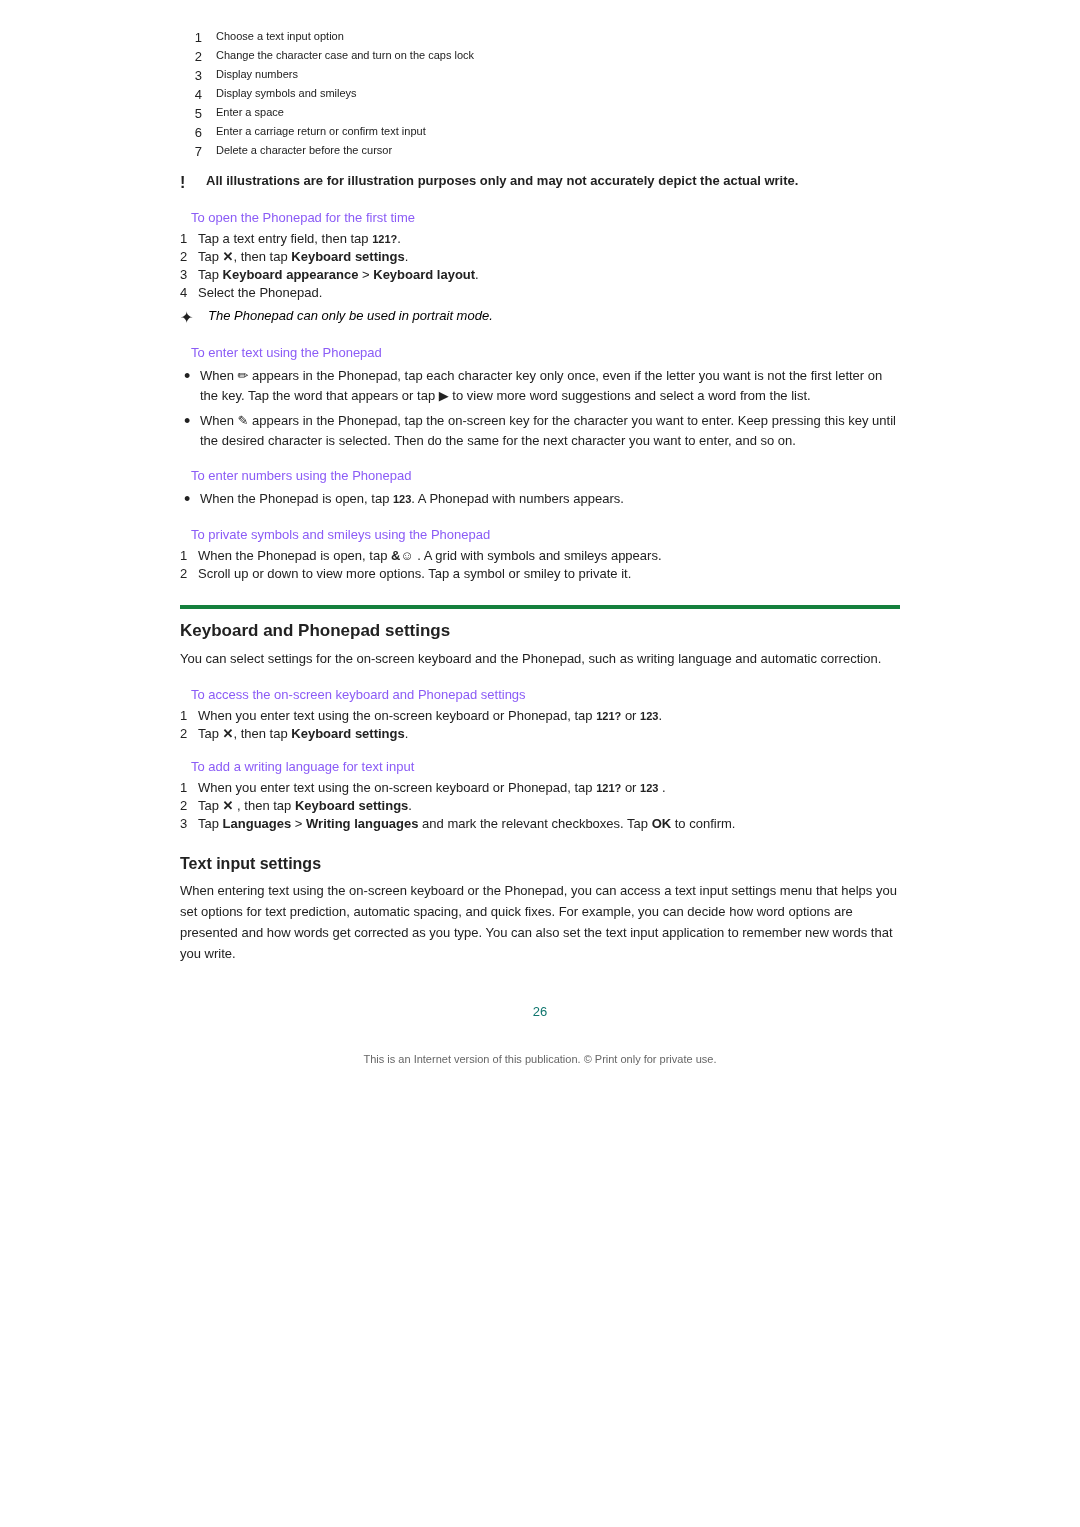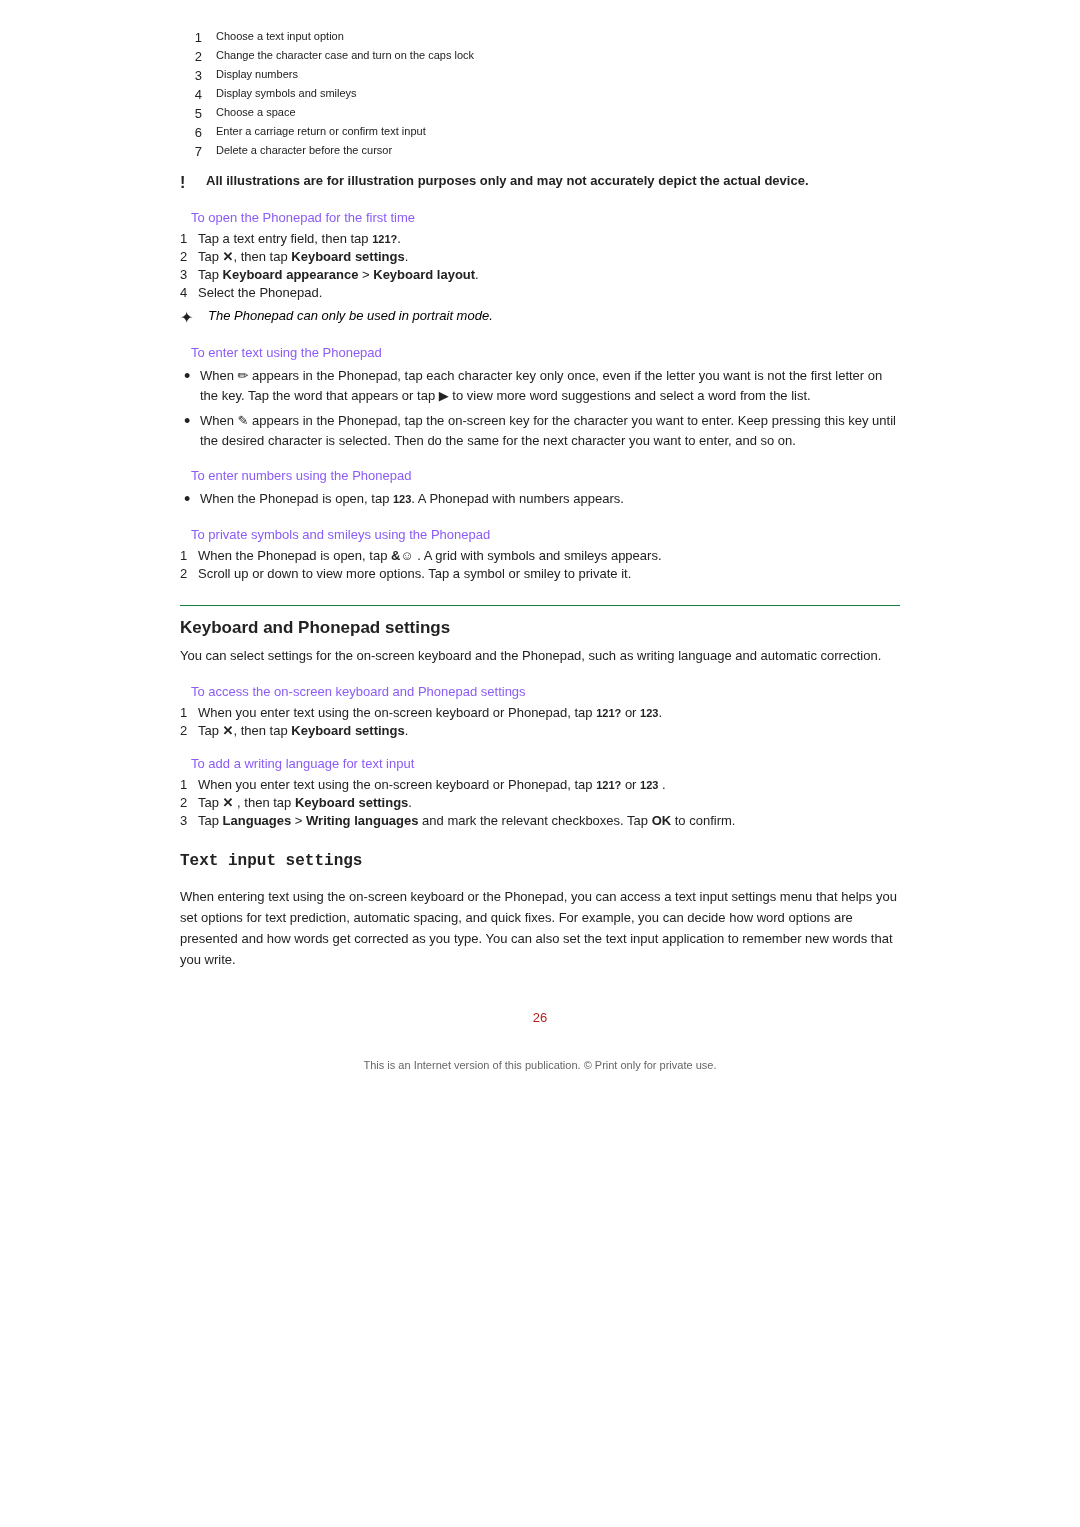"Choose a space" span.text { text: Choose -> Enter }
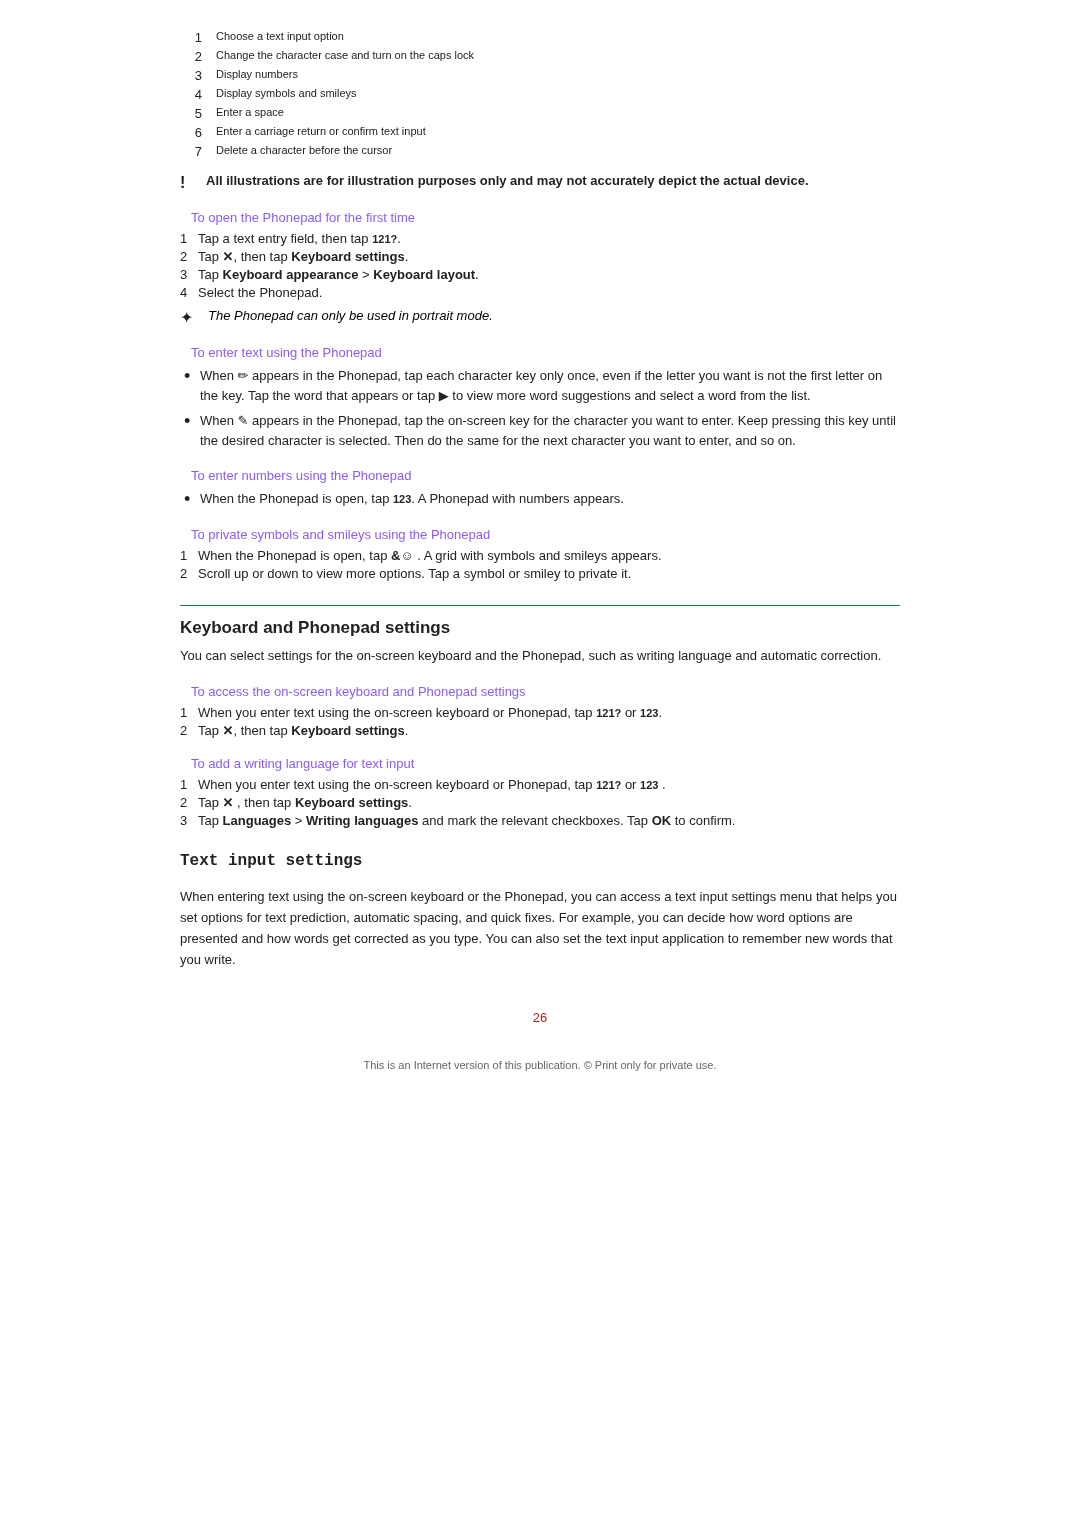"All illustrations are for illustration" span.warning-text { text: device -> write }
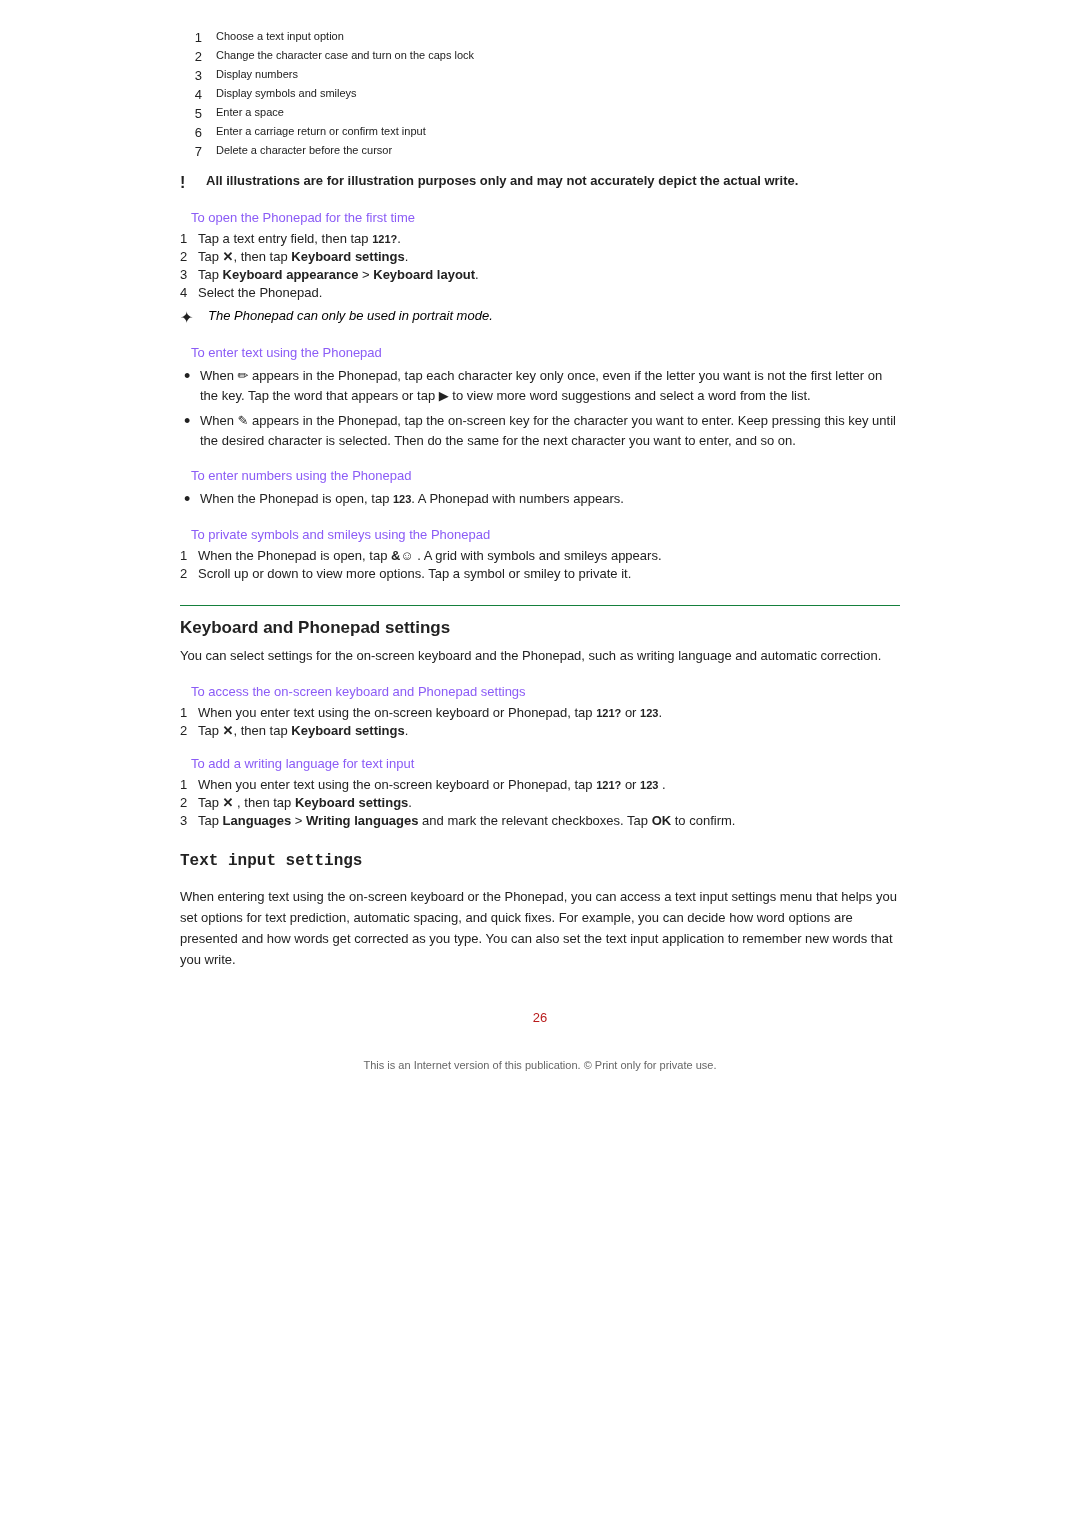"Keyboard and Phonepad settings" .h2-title { border-top: 1px solid #15803d -> 4px solid #15803d }
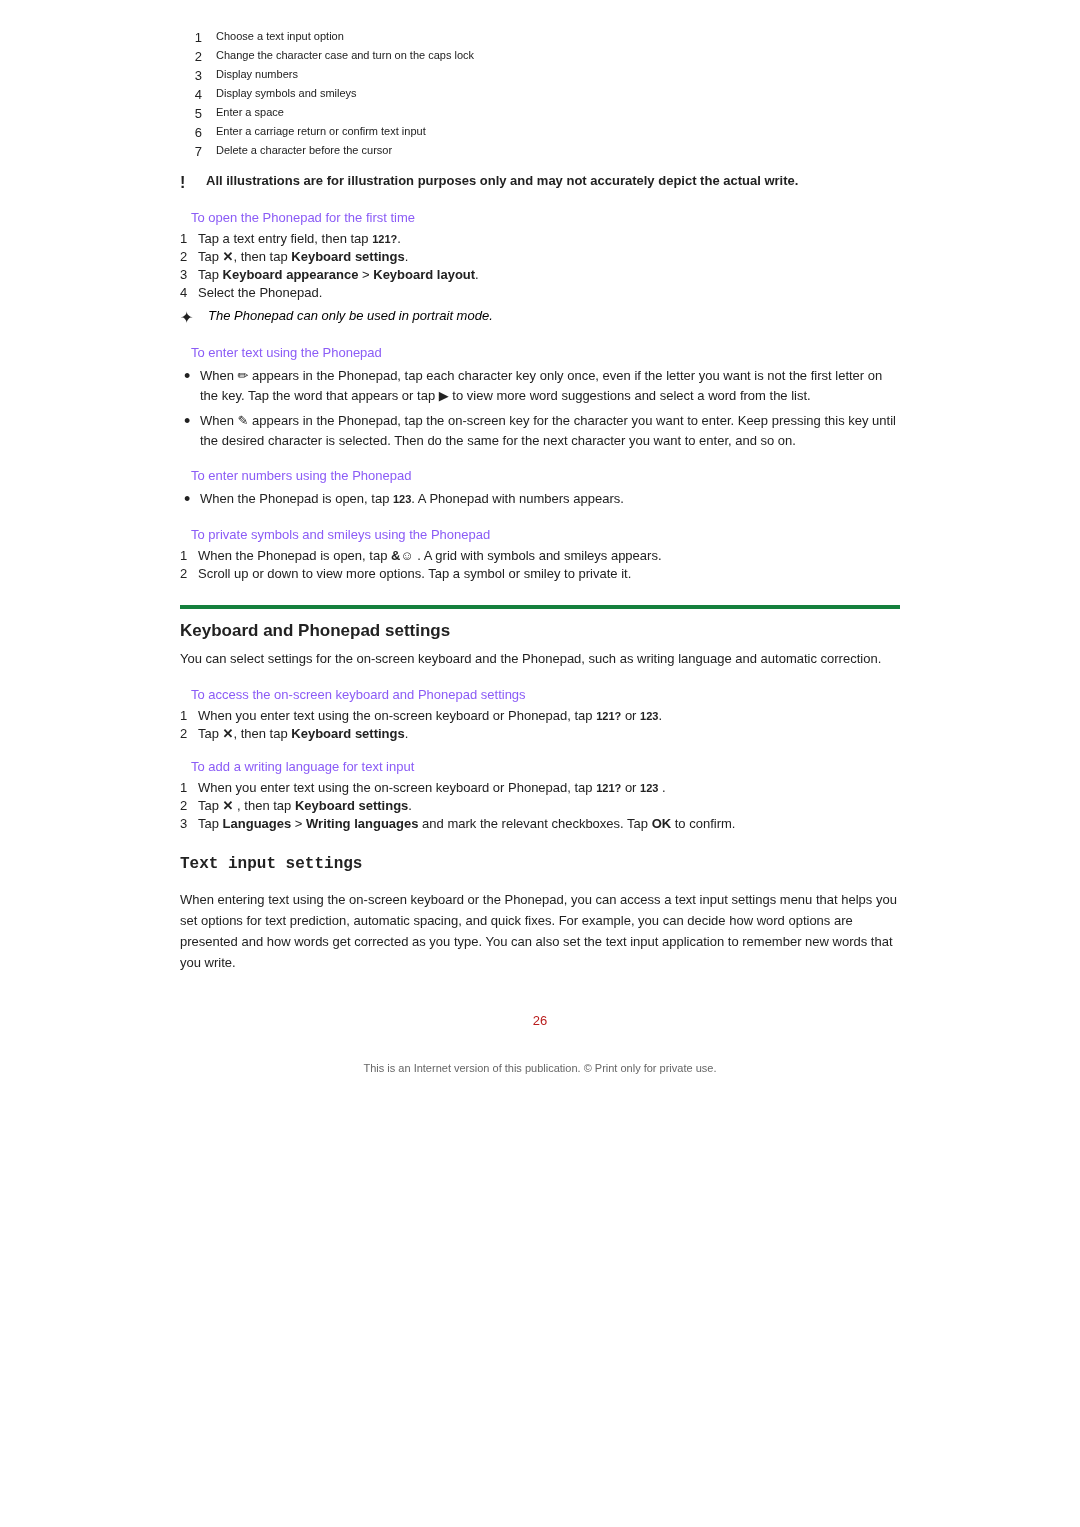"Text input settings" .h3-title { font-family: Liberation Mono, monospace -> none; margin: 18px 0 17px 0 -> 18px 0 8px 0 }
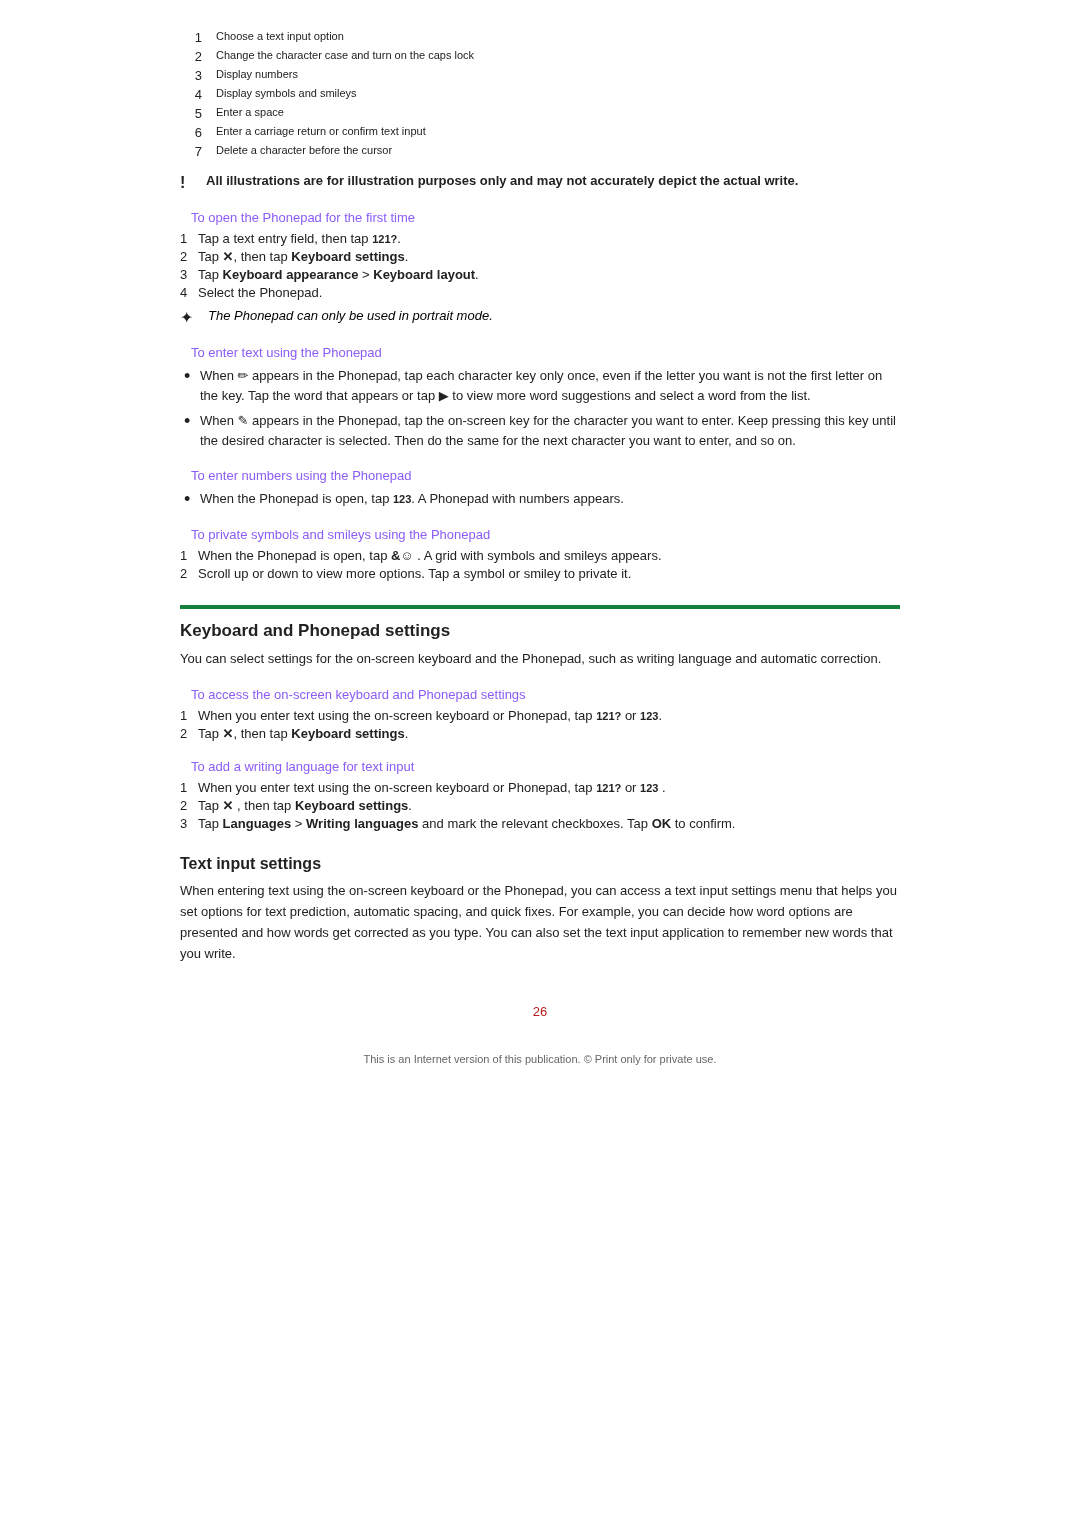"26" .page-num { color: #b91c1c -> #0f766e }
